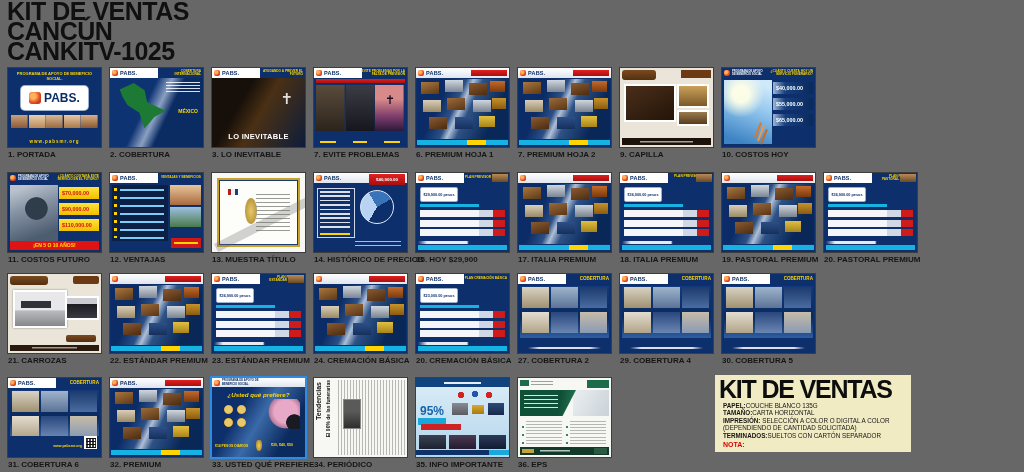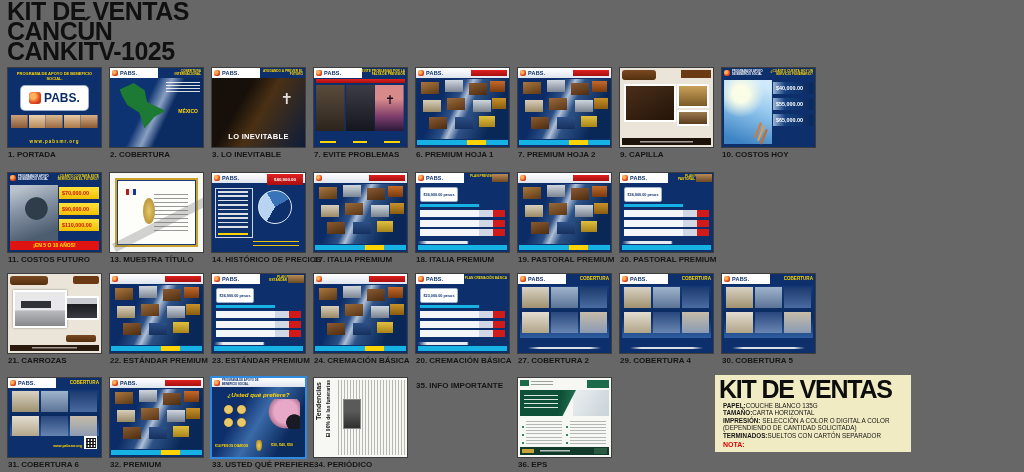"12. VENTAJAS" div.cell { html: none -> <div> <div> <div> <i></i> <b>PABS.</b> <span>VENTAJAS Y BENEFICIOS</span> </div> <div></div> <div></div> <div></div> </div> <div>12. VENTAJAS</div> </div> }
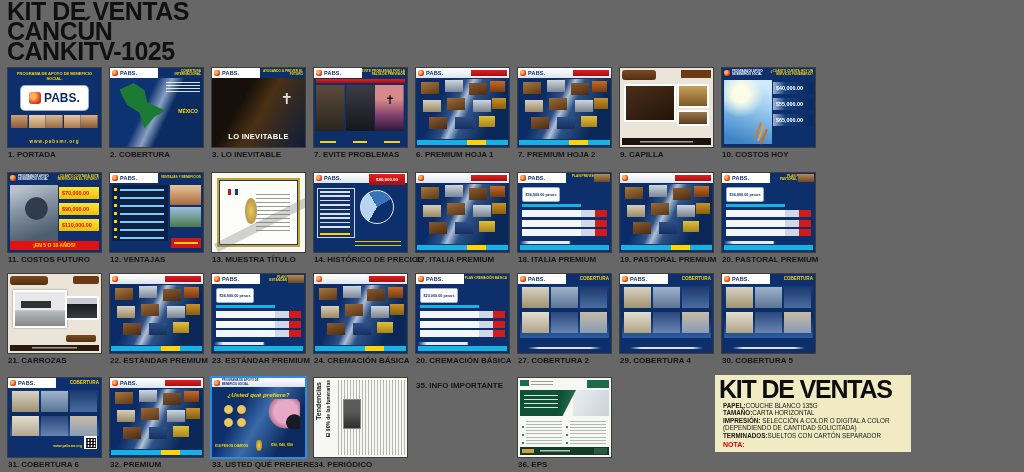"15. HOY $29,900" div.cell { html: none -> <div> <div> <div> <i></i> <b>PABS.</b> <span>PLAN PREVISOR PREMIUM</span> </div> <i></i> <div>$29,900.00 pesos</div> <div></div> <div></div> <div></div> </div> <div>15. HOY $29,900</div> </div> }
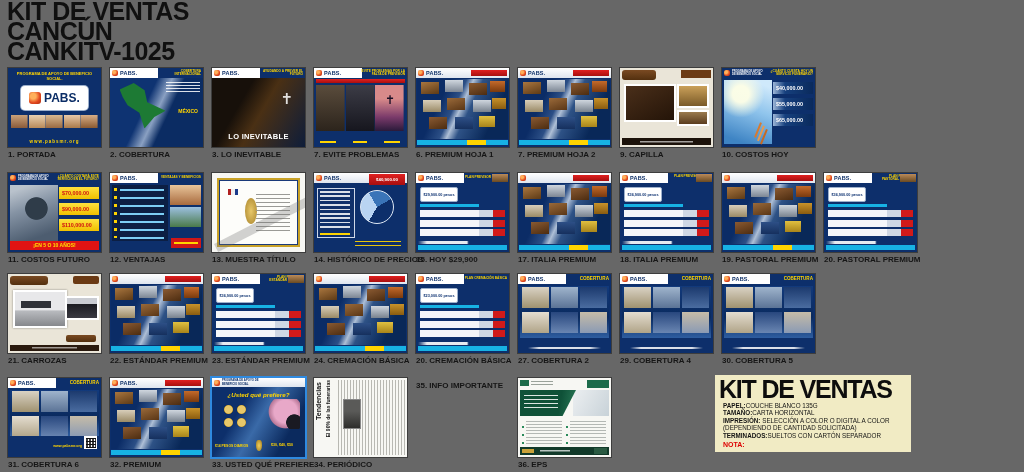"95%" div.th { html: none -> <div> <div></div> <div></div> <div>95%</div> <div></div> <div></div> <div></div> <div></div> </div> }
